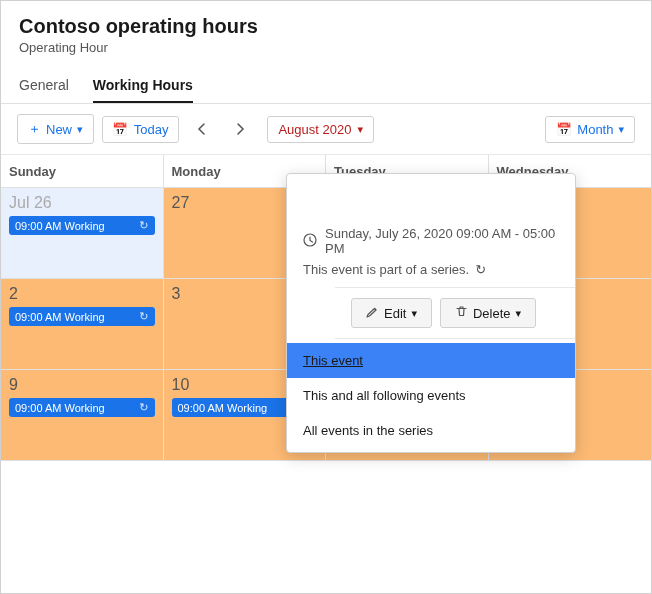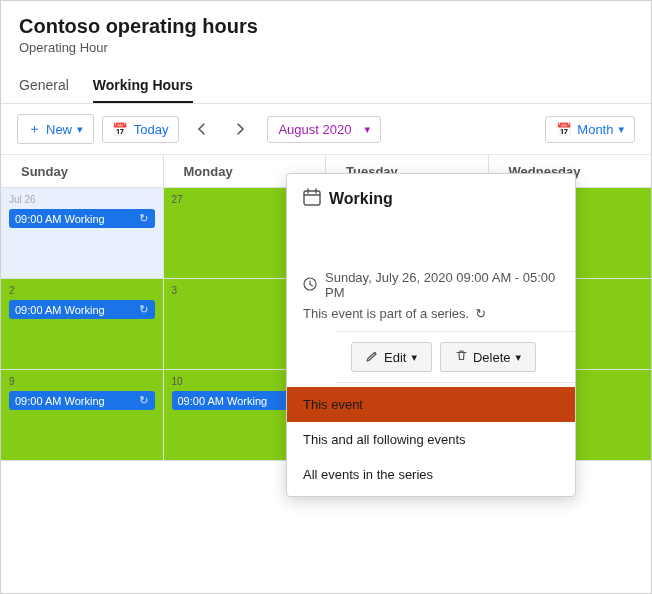"August 2020" .date-selector { color: #a21caf -> #b91c1c; gap: 13px -> 6px }
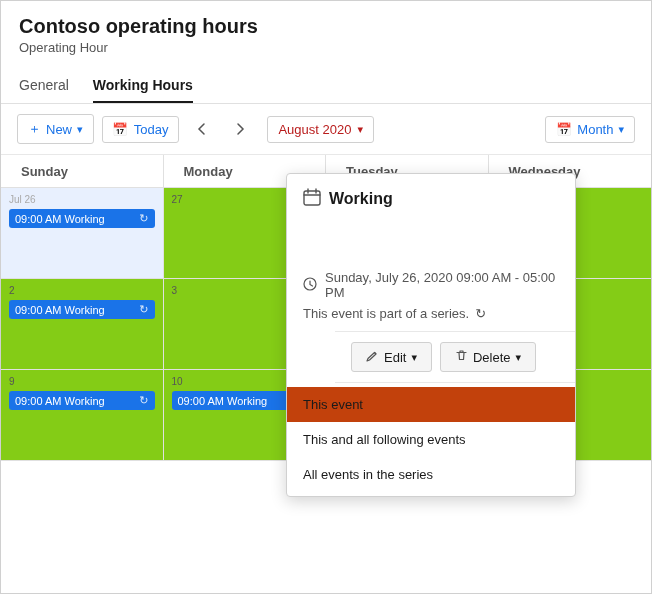"Sunday" .cal-cell.header-cell { margin-left: 12px -> none }
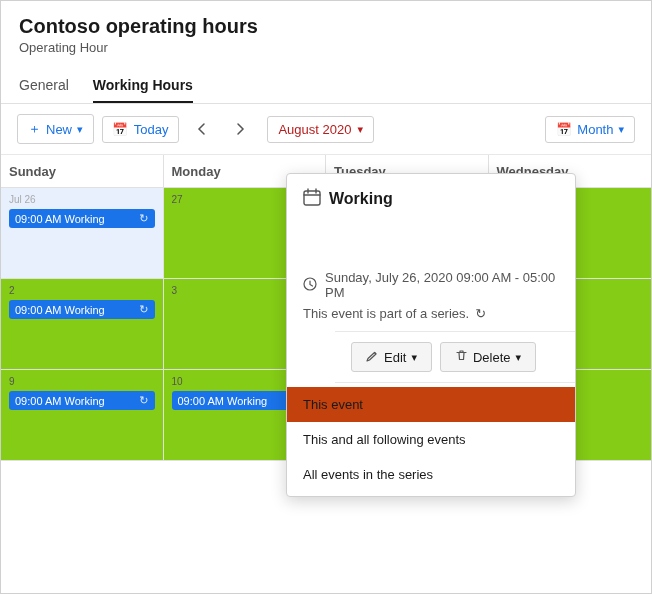"Jul 26" .cal-date { font-size: 10px -> 16px }
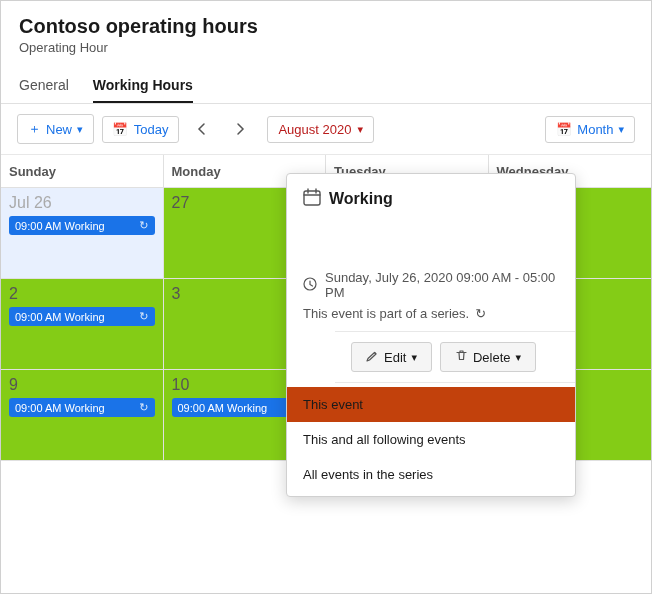"27" .cal-cell { background: #84cc16 -> #fdba74 }
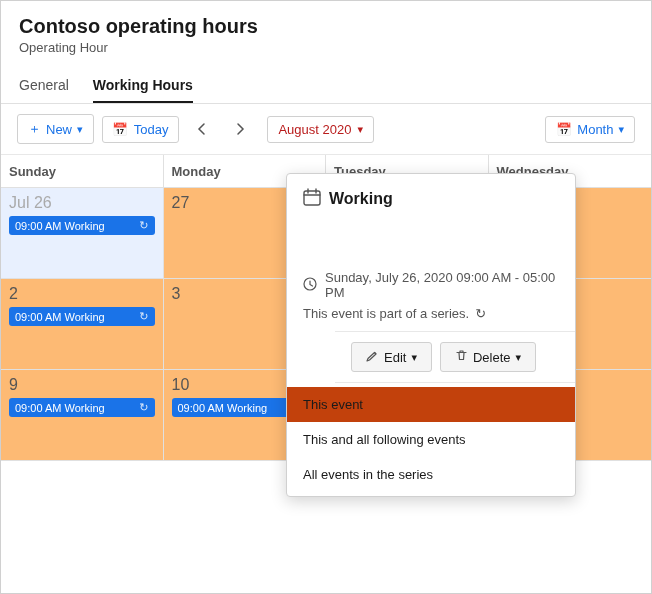"Working" div.popup-header { html: <div> <span> <svg> <rect></rect> <path></path> </svg> </span> <span>Working</span> </div> -> none }
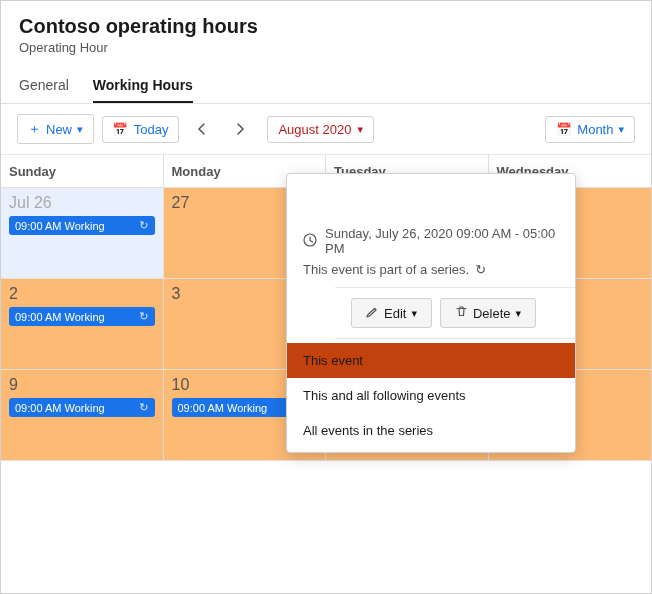"This event" .popup-menu-item.hovered { background: #c2410c -> #3b82f6; text-decoration: none -> underline }
